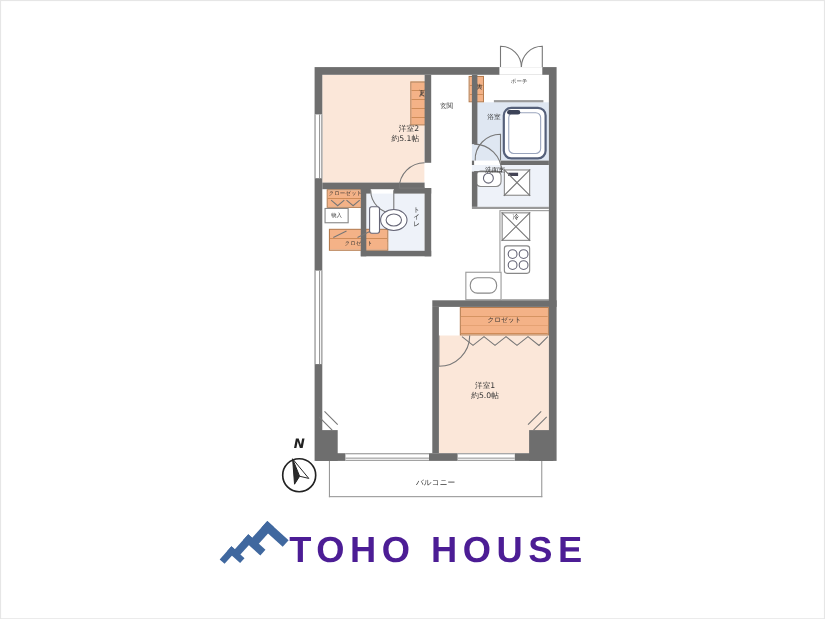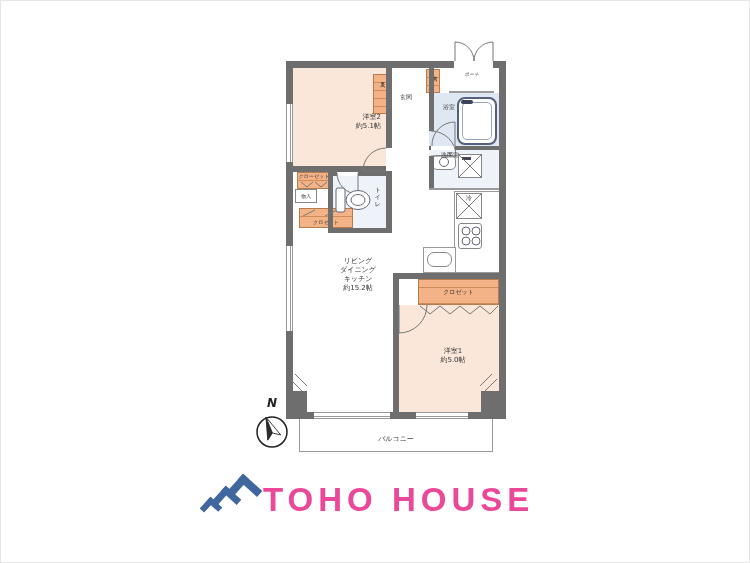"リビング" div.lbl { html: <div> <span>リビング</span><br> <span>ダイニング</span><br> <span>キッチン</span><br> <span>約15.2帖</span> </div> -> none }
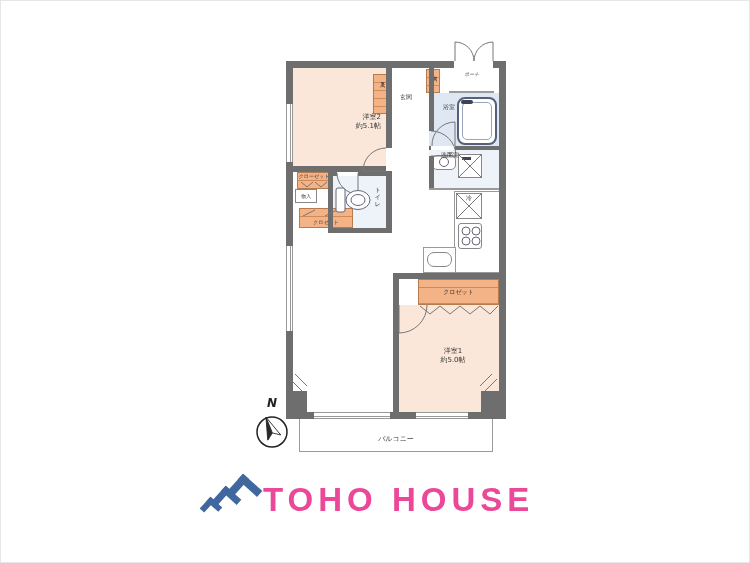"洋室1" div.lbl { left: 139px -> 127px }
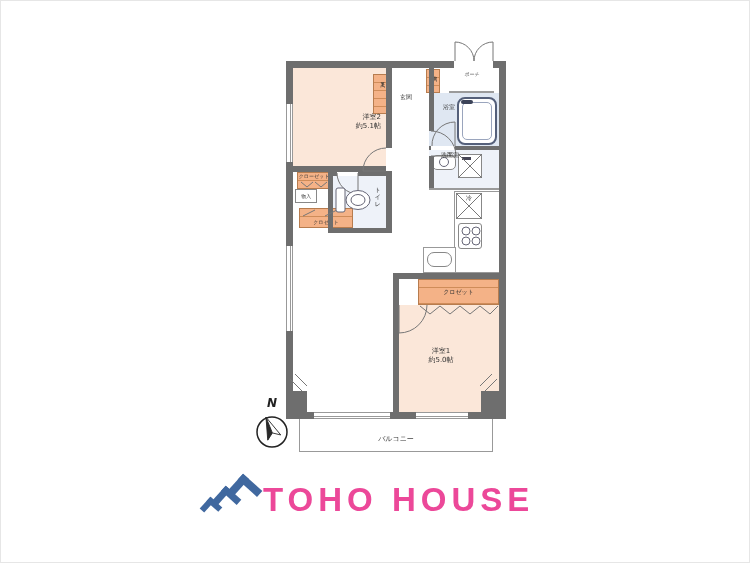"TOHO HOUSE" #brand-text { color: #ec4899 -> #4c1d95 }
